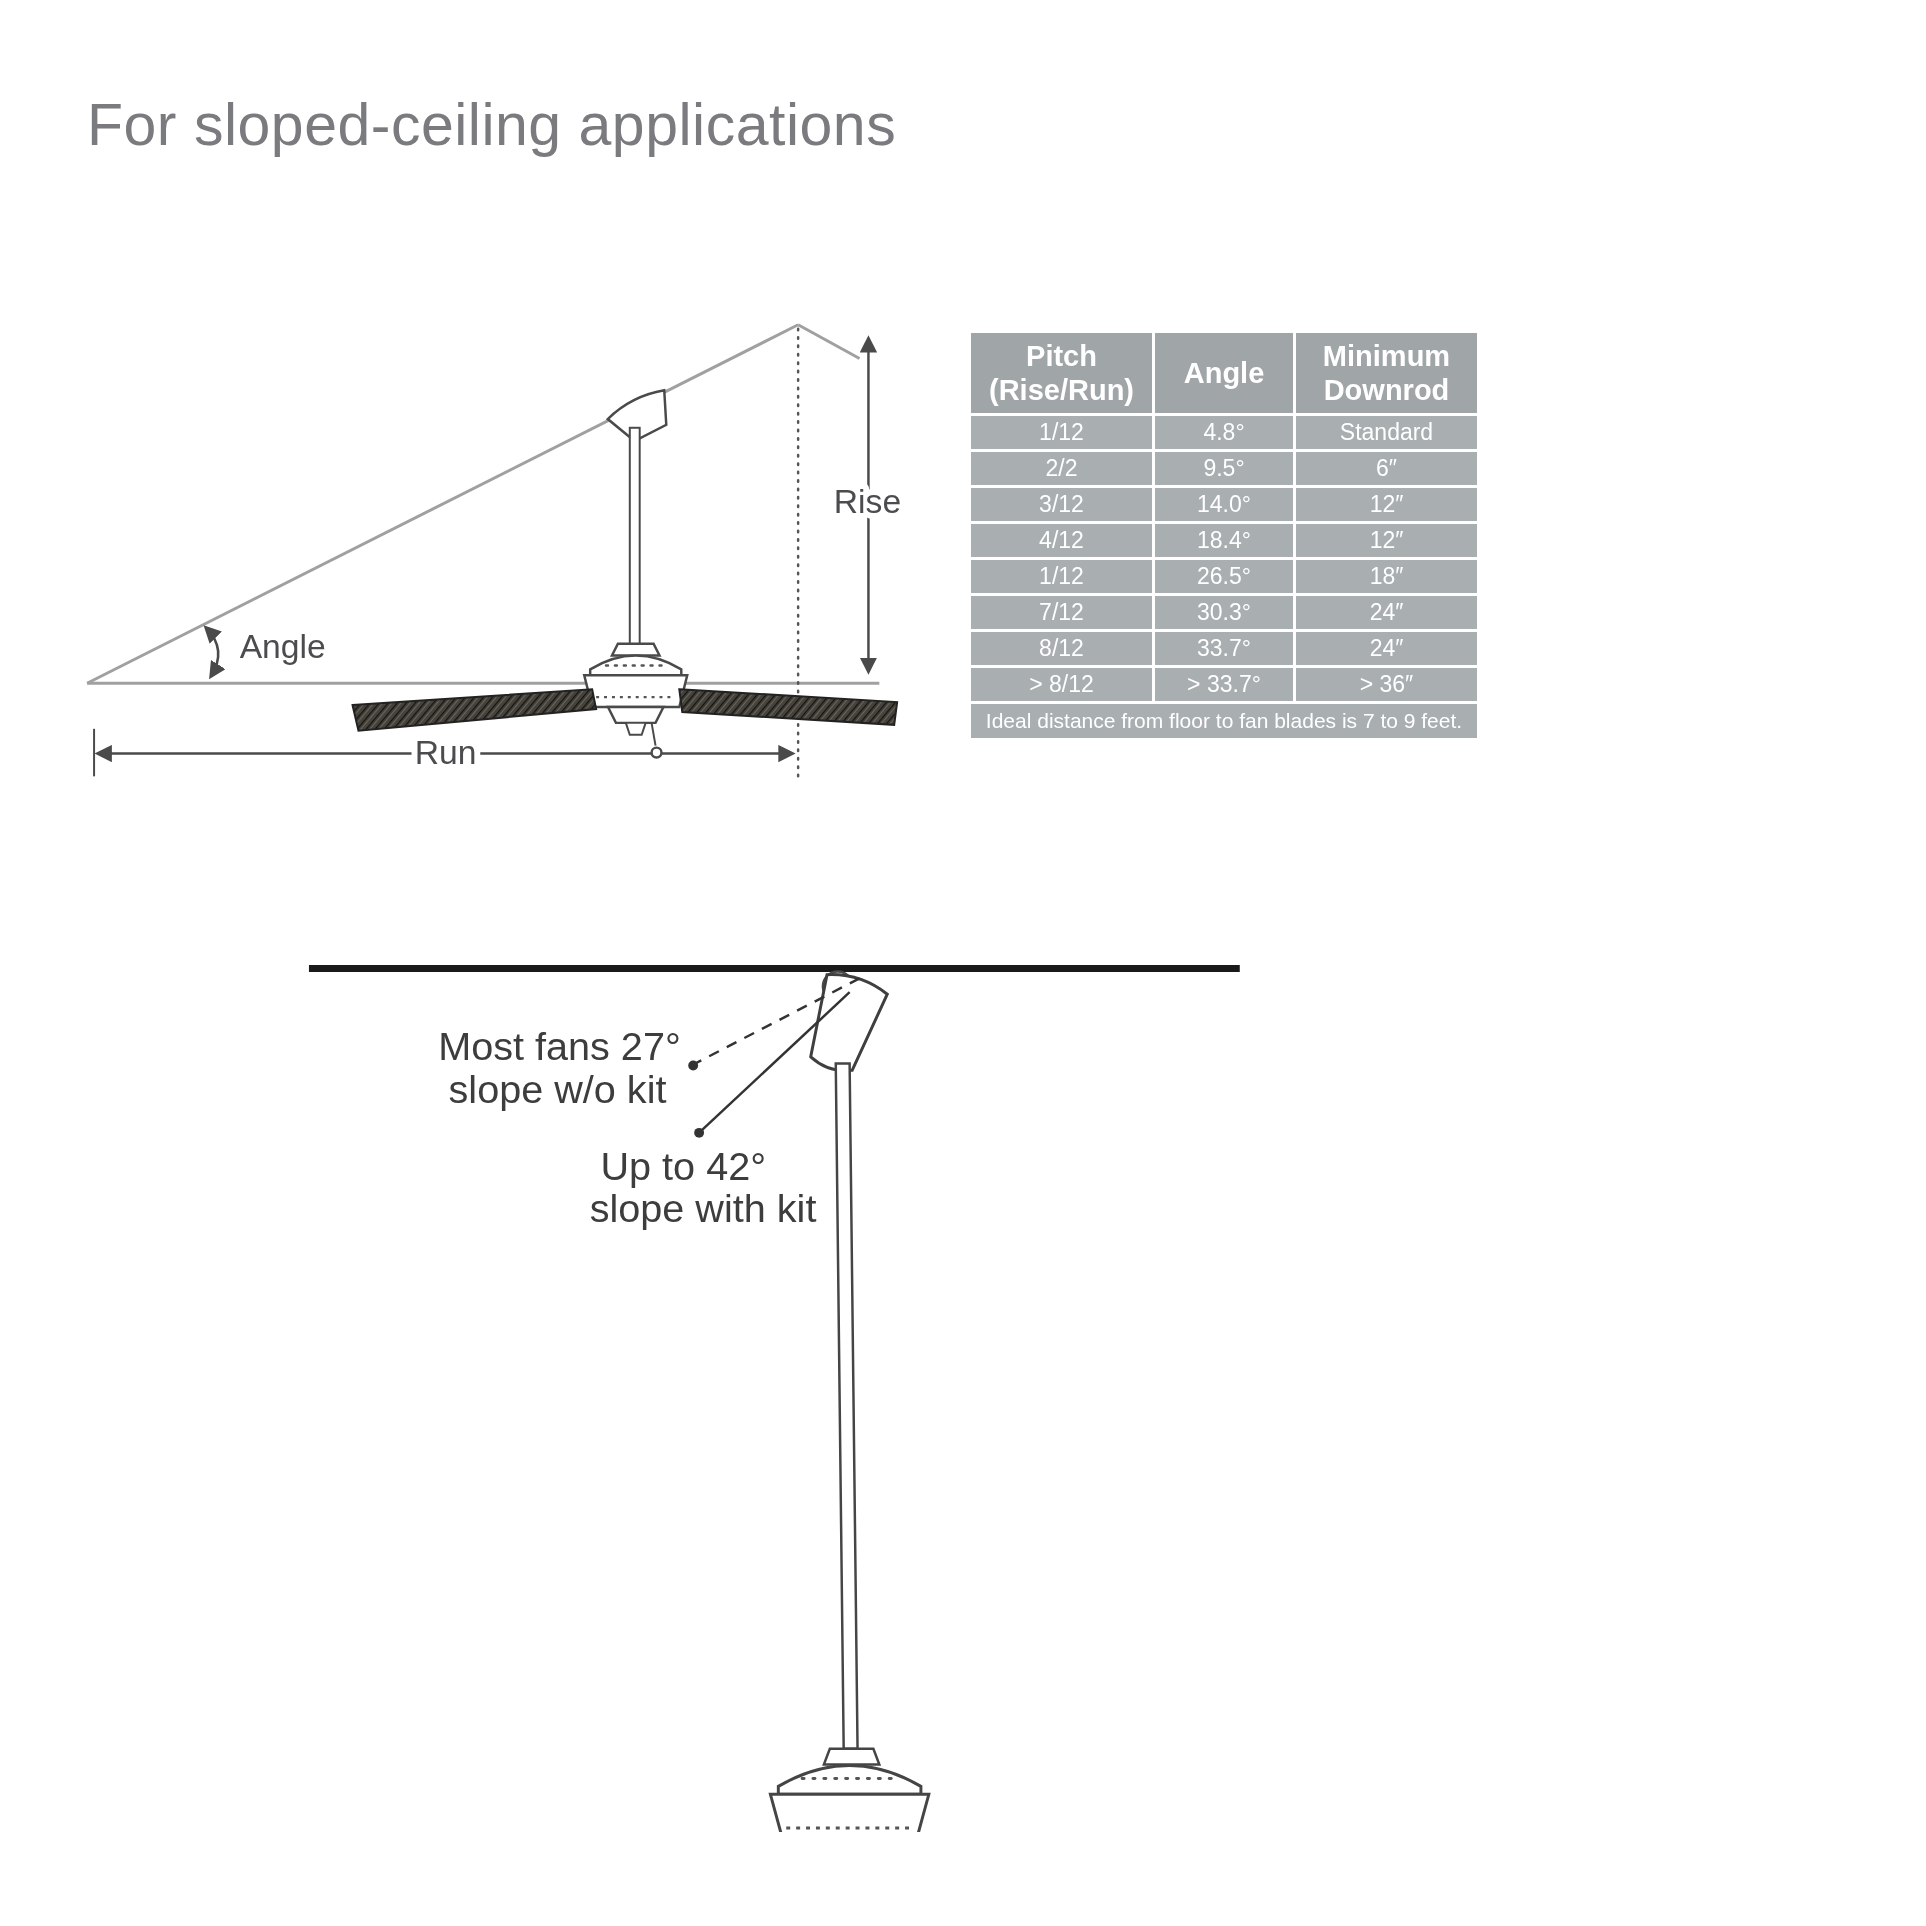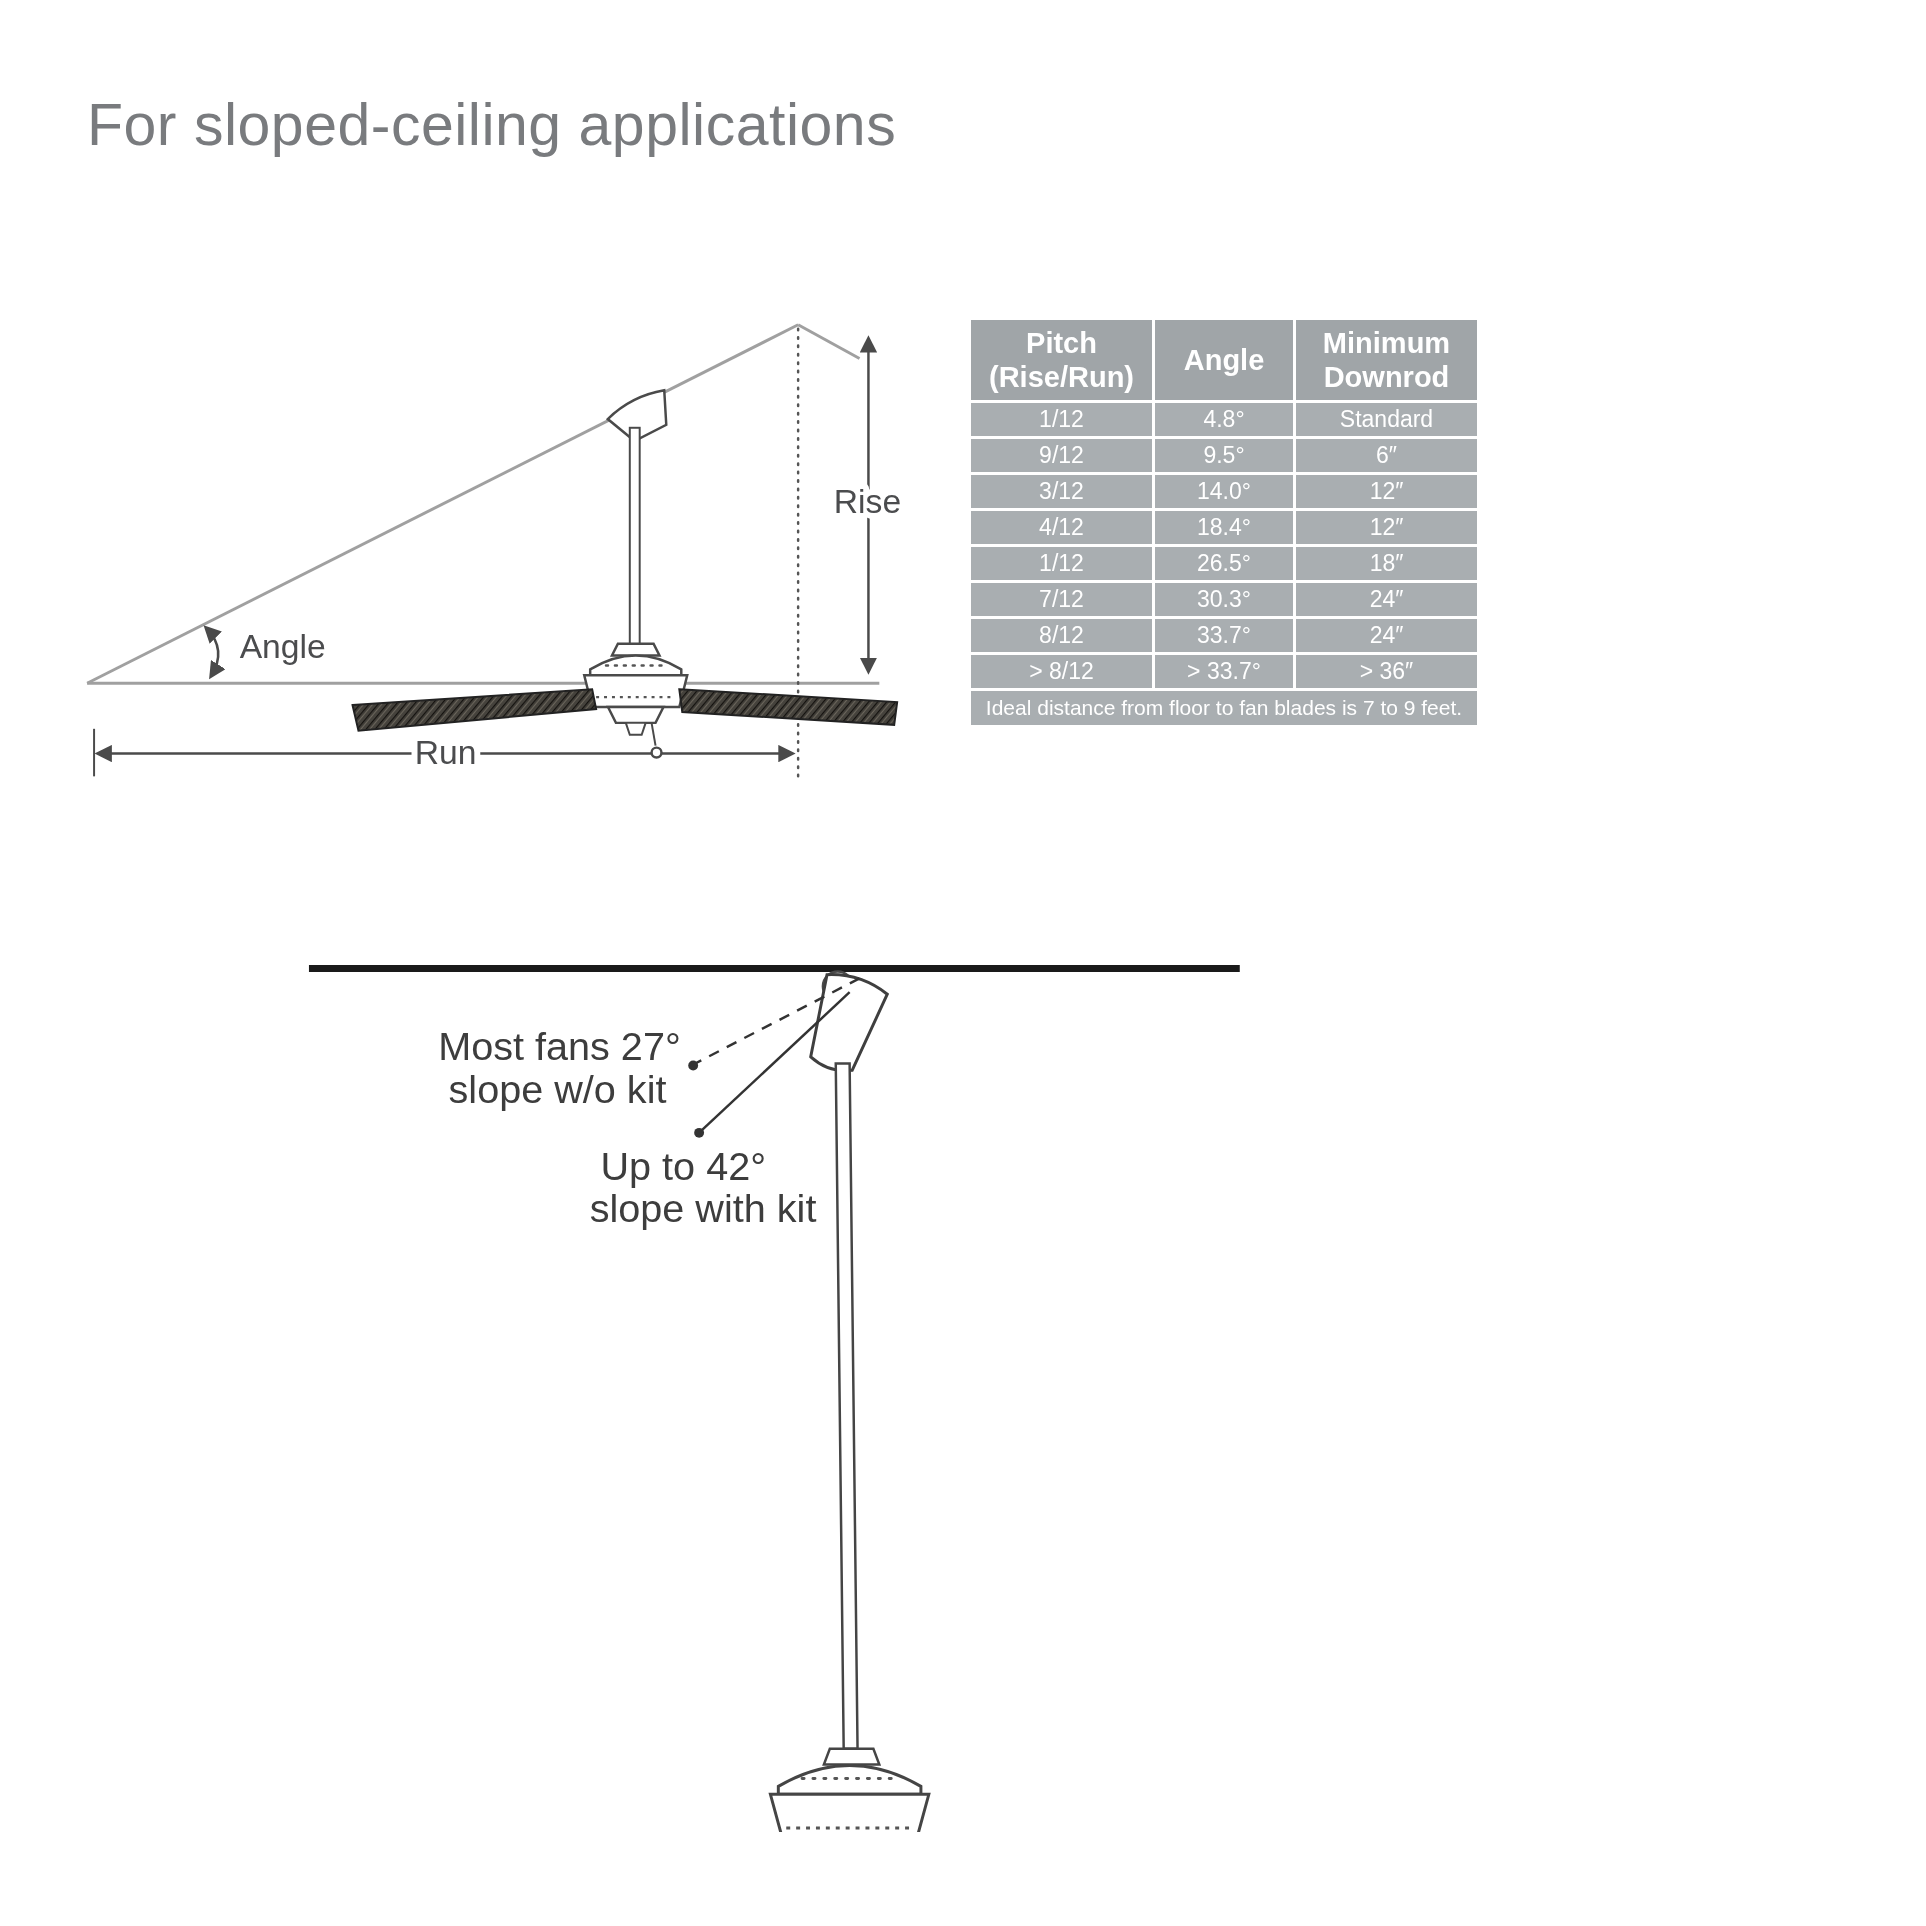"Pitch" table.downrod-table { top: 317px -> 330px }
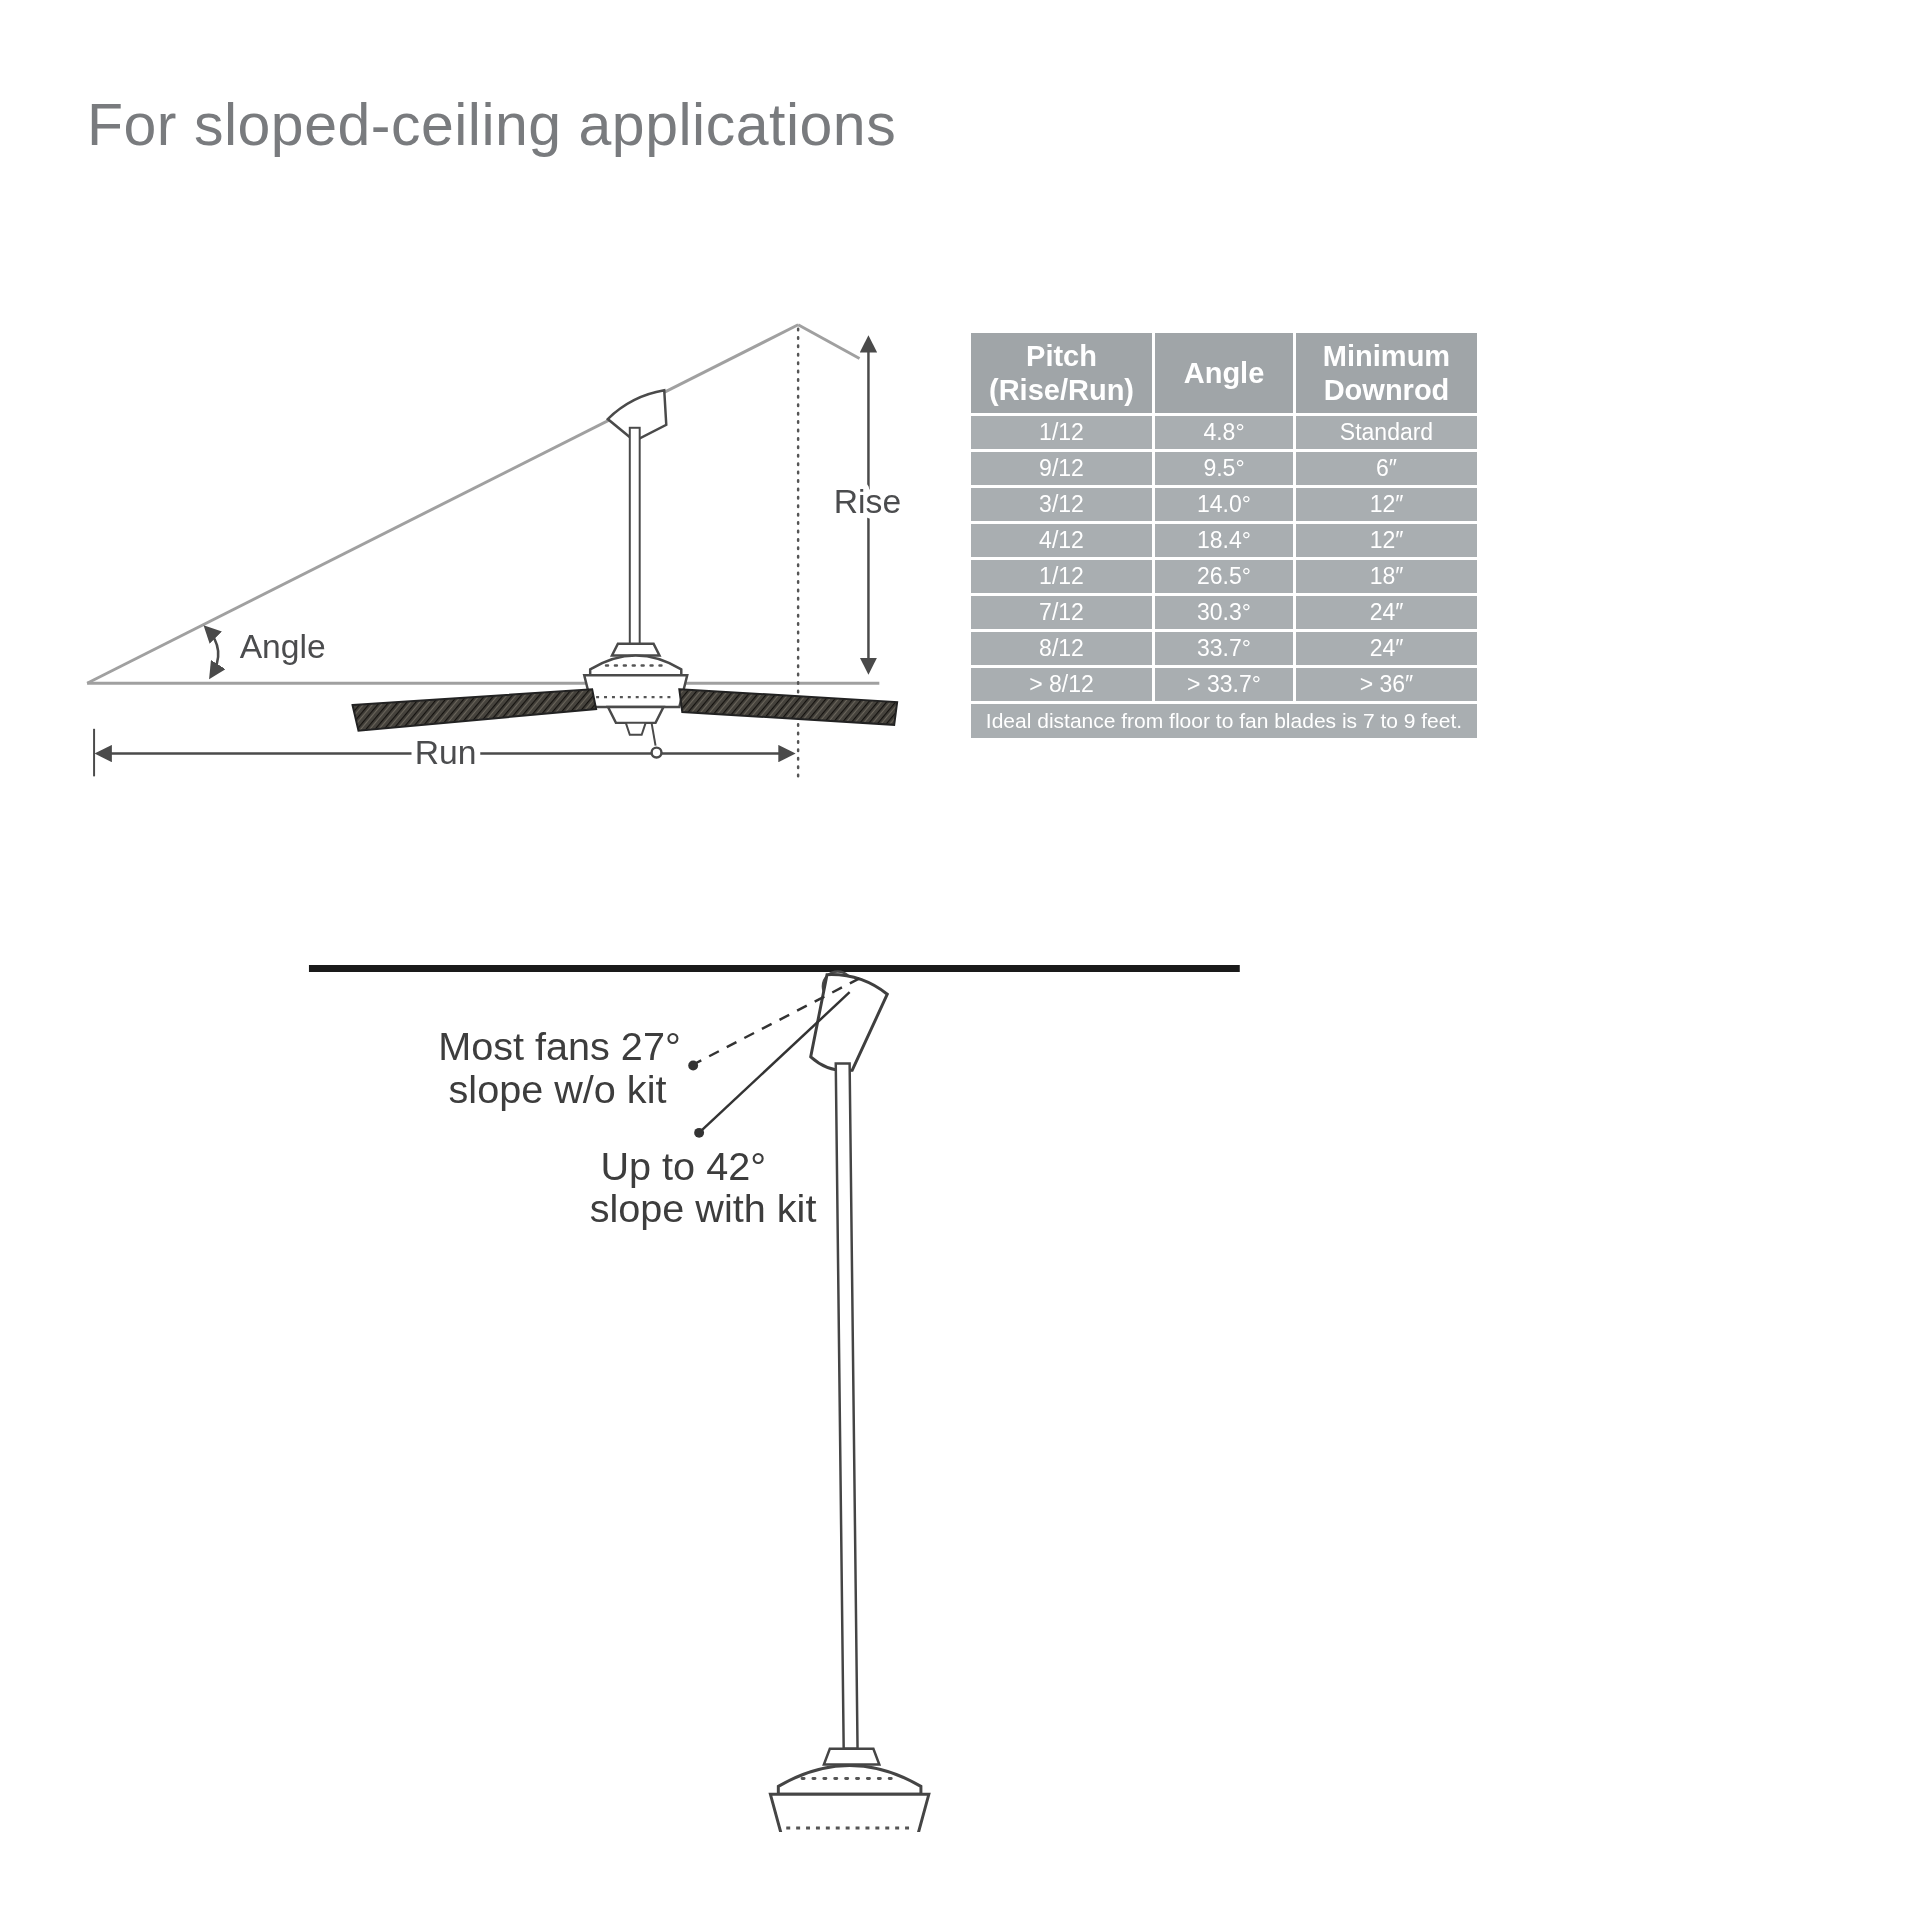"9/12" td { text: 9/12 -> 2/2 }
